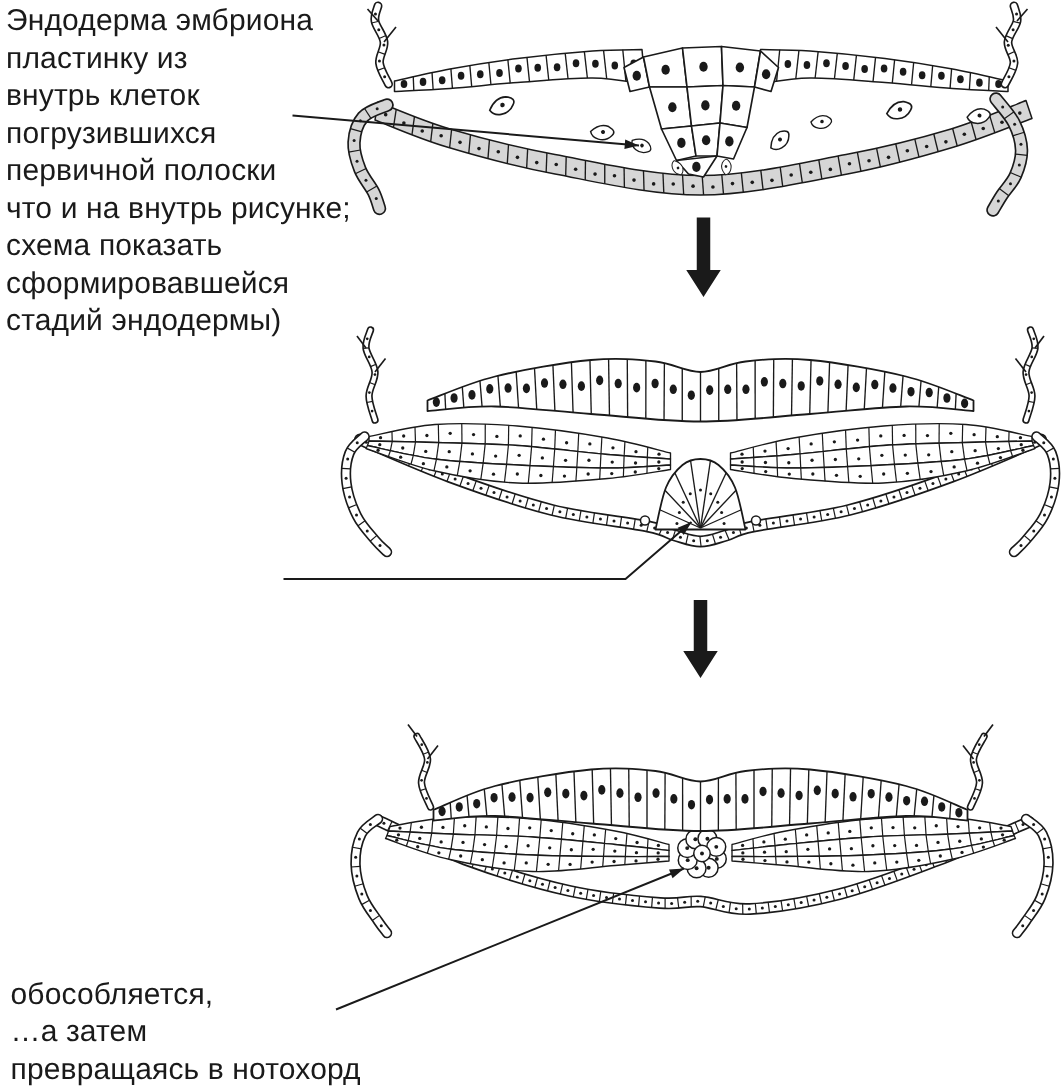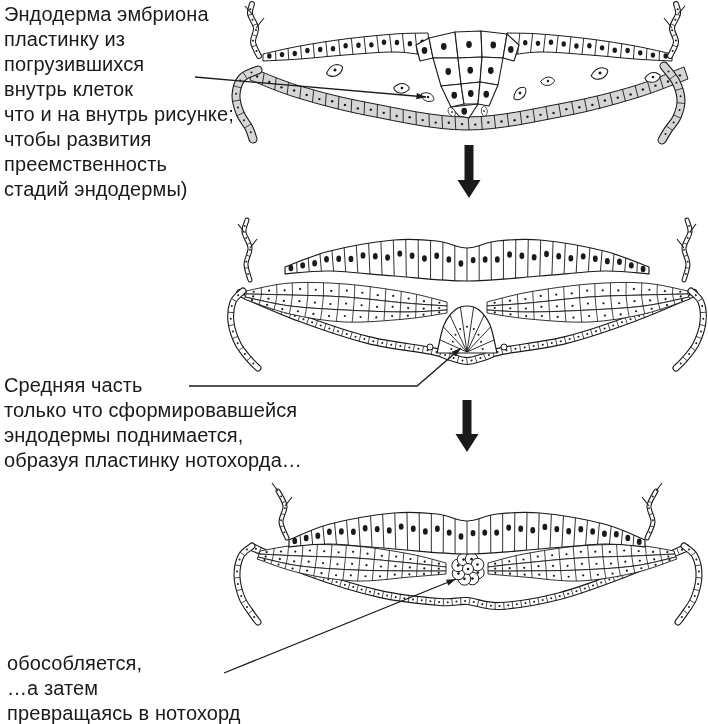"погрузившихся" div.ln { order: before "внутрь клеток" -> after "внутрь клеток" }
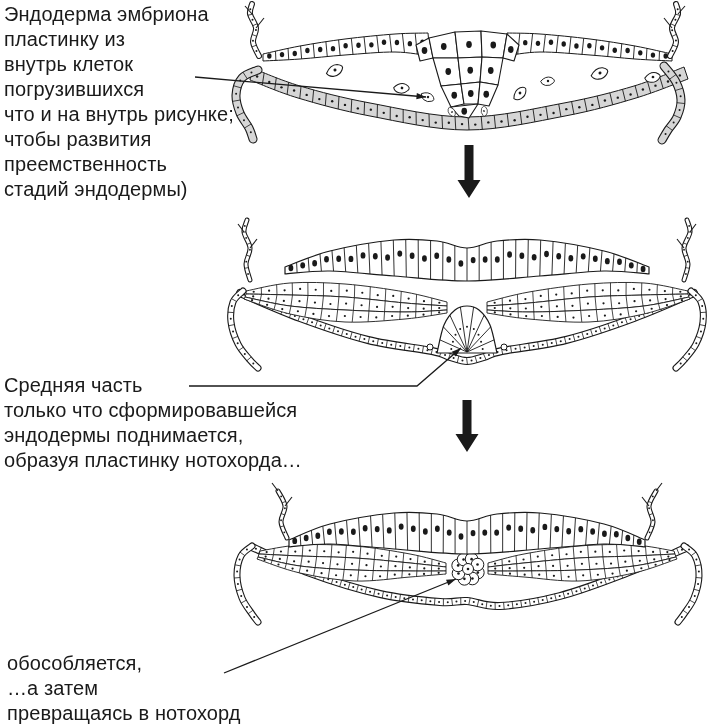"первичной полоски" div.ln { html: none -> <div>первичной полоски</div> }
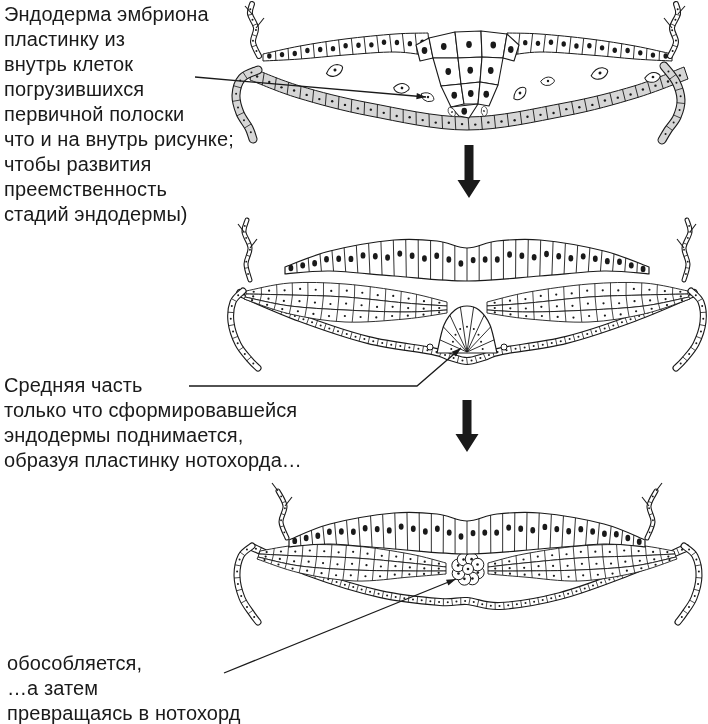"чтобы развития" div.ln { text: чтобы развития -> схема показать }
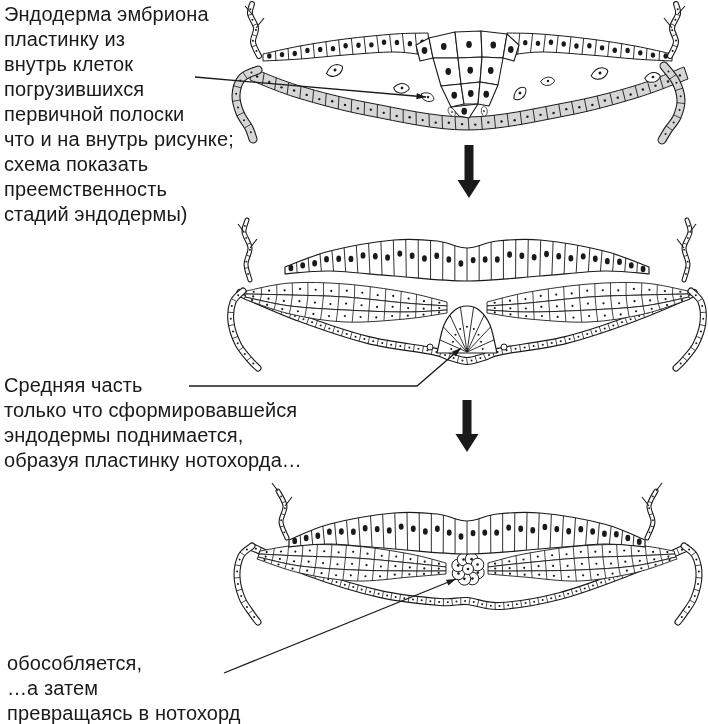"преемственность" div.ln { text: преемственность -> сформировавшейся }
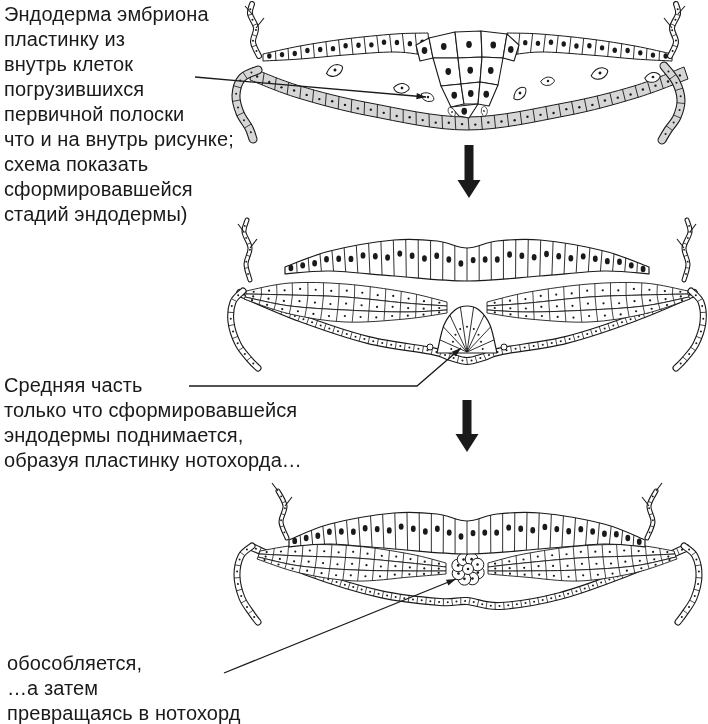"Средняя часть" div.ann { html: <div> <div>Средняя часть</div> <div>только что сформировавшейся</div> <div>эндодермы поднимается,</div> <div>образуя пластинку нотохорда…</div> </div> -> none }
